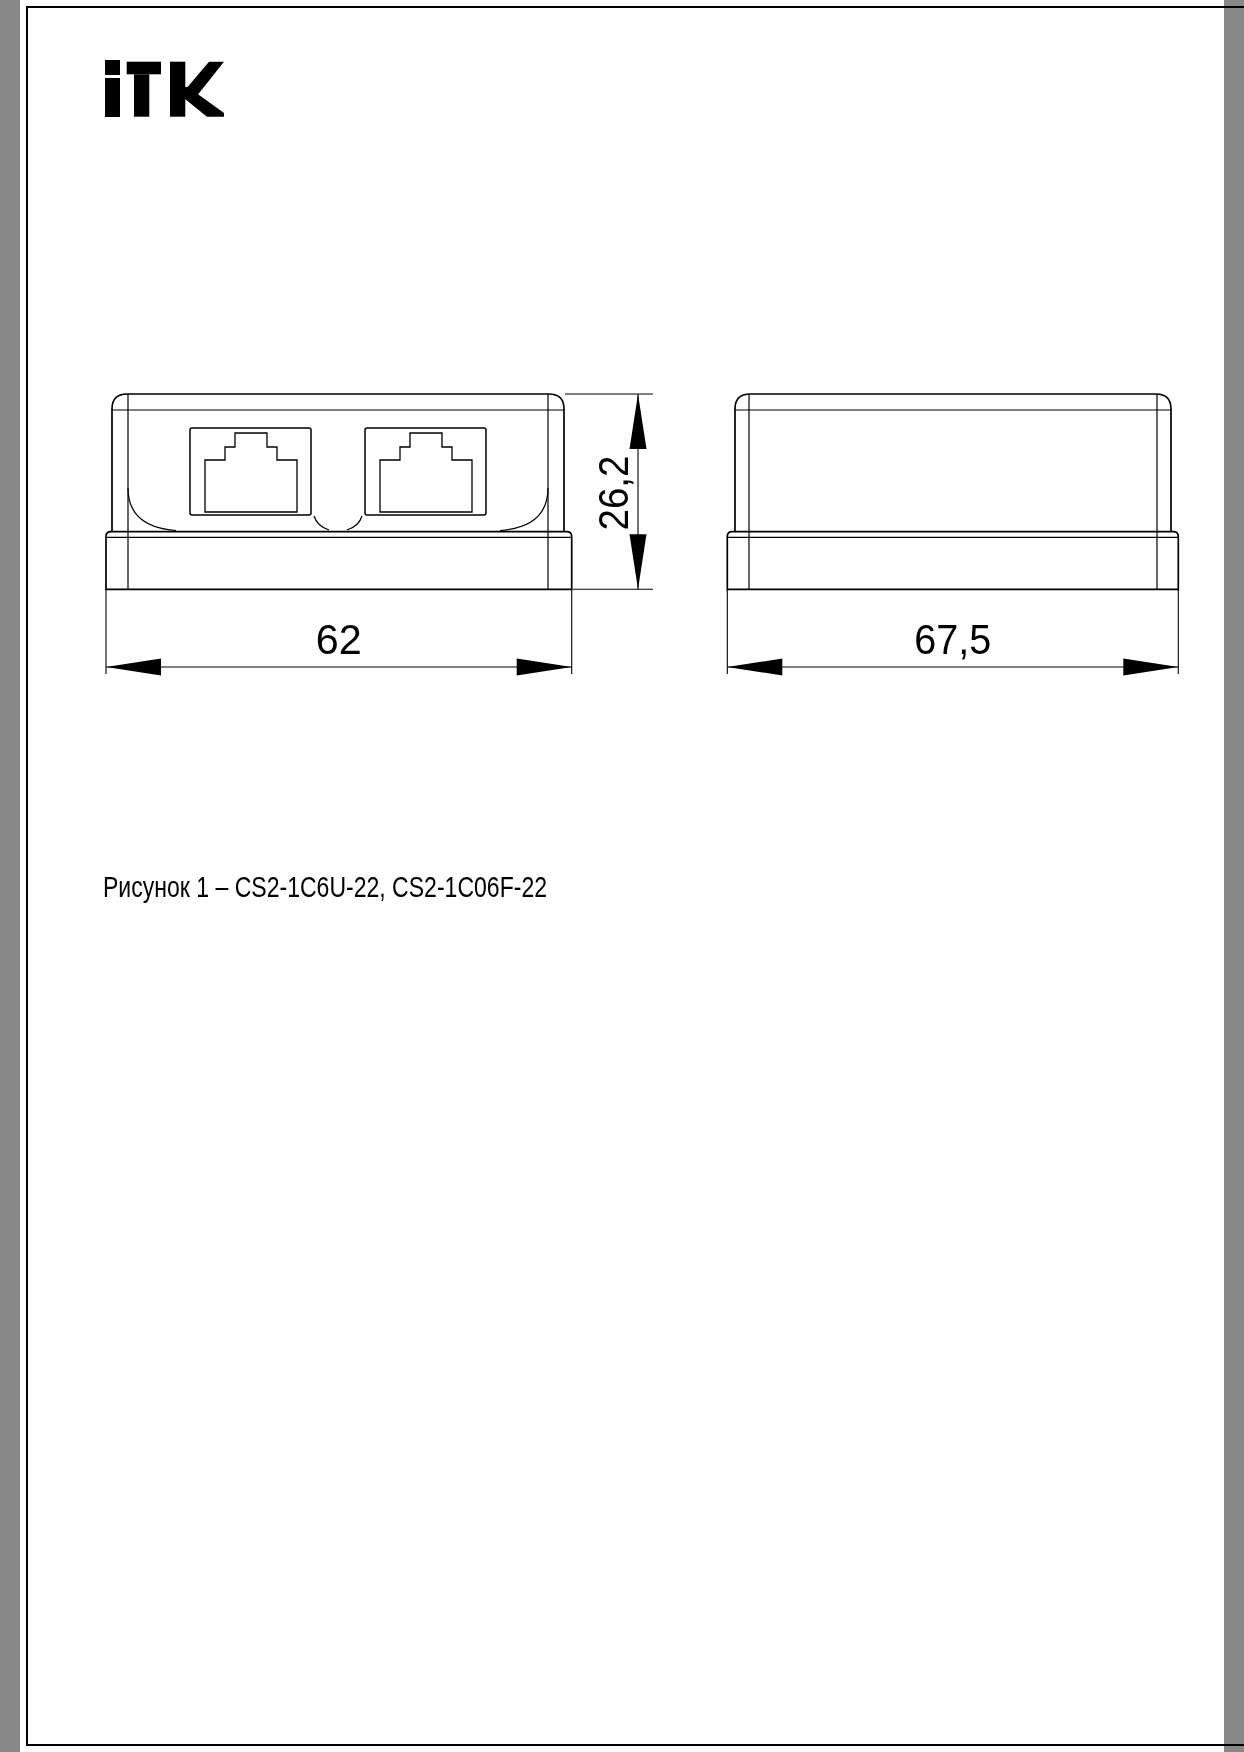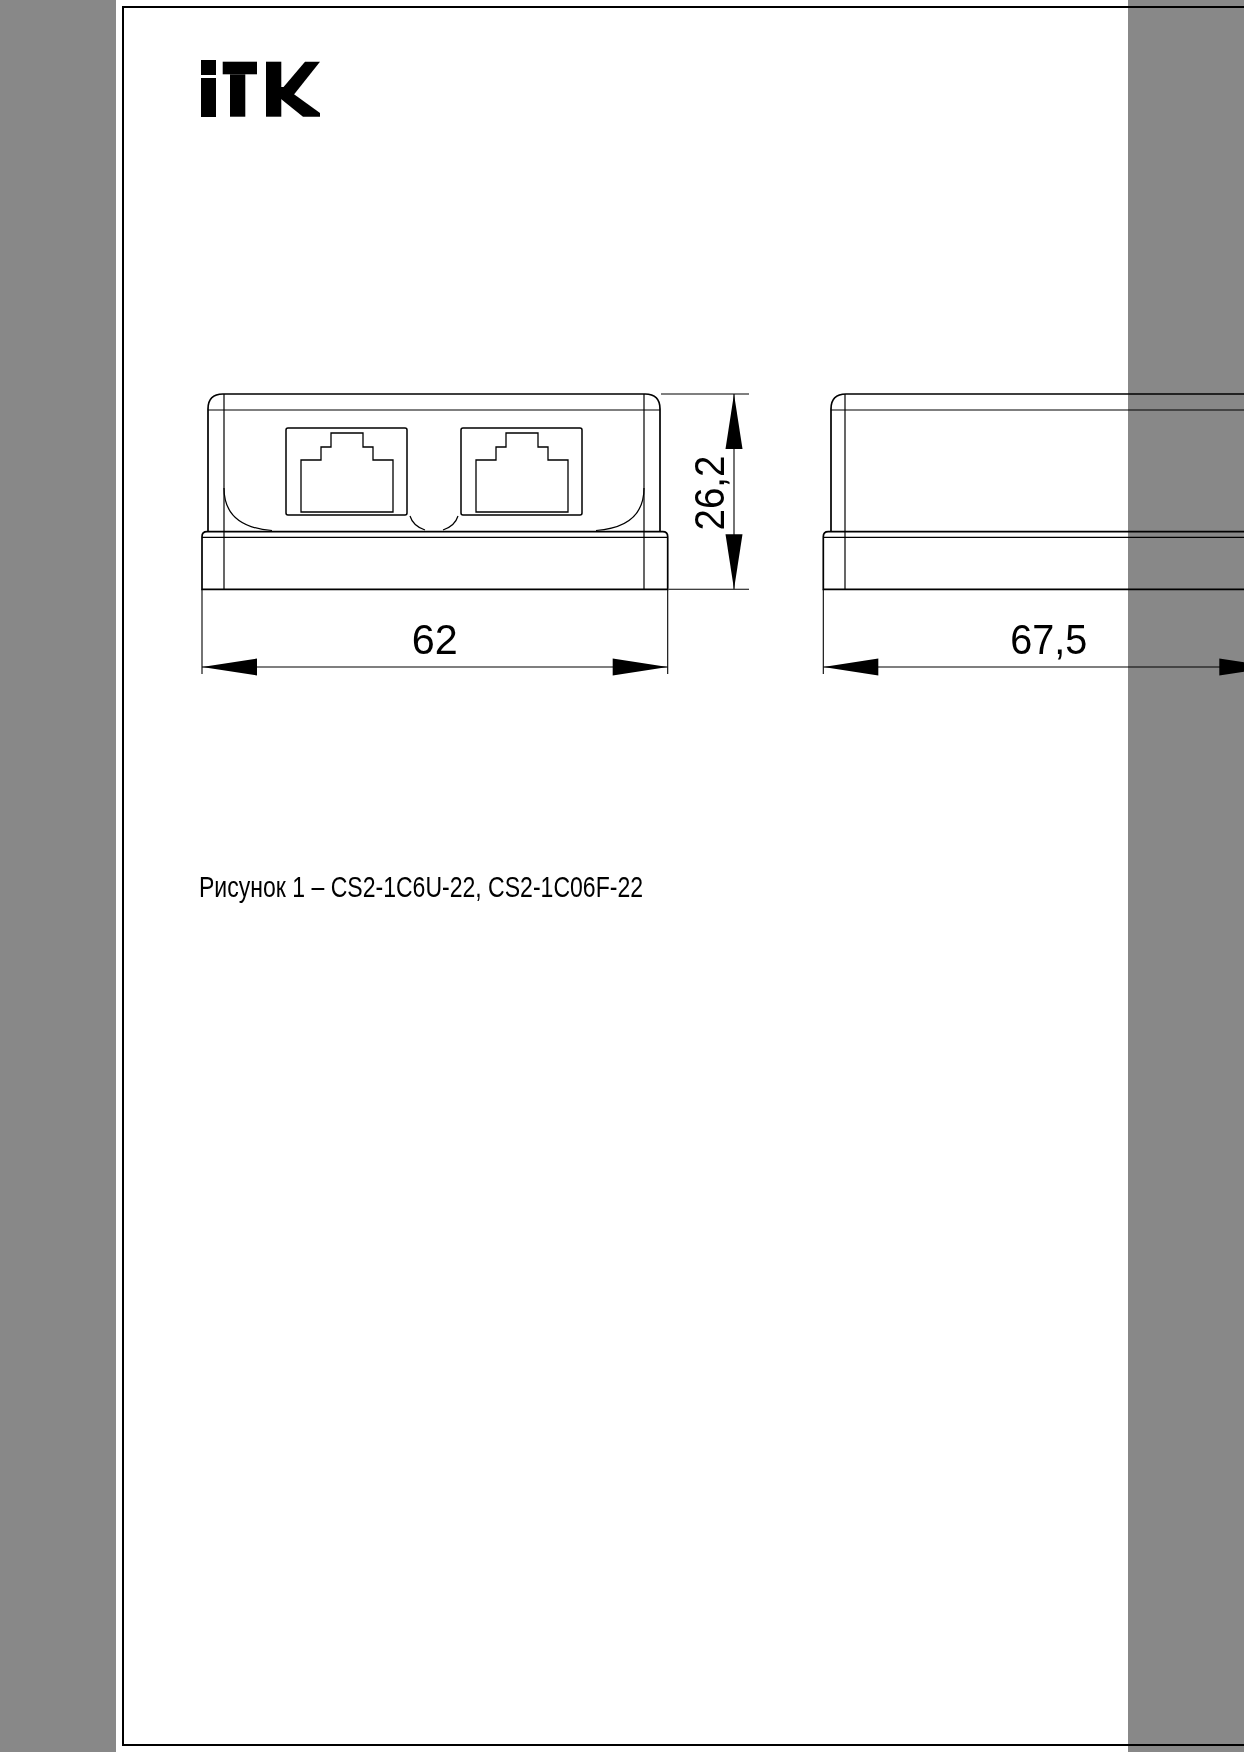"62" .page { width: 1012px -> 1204px }
